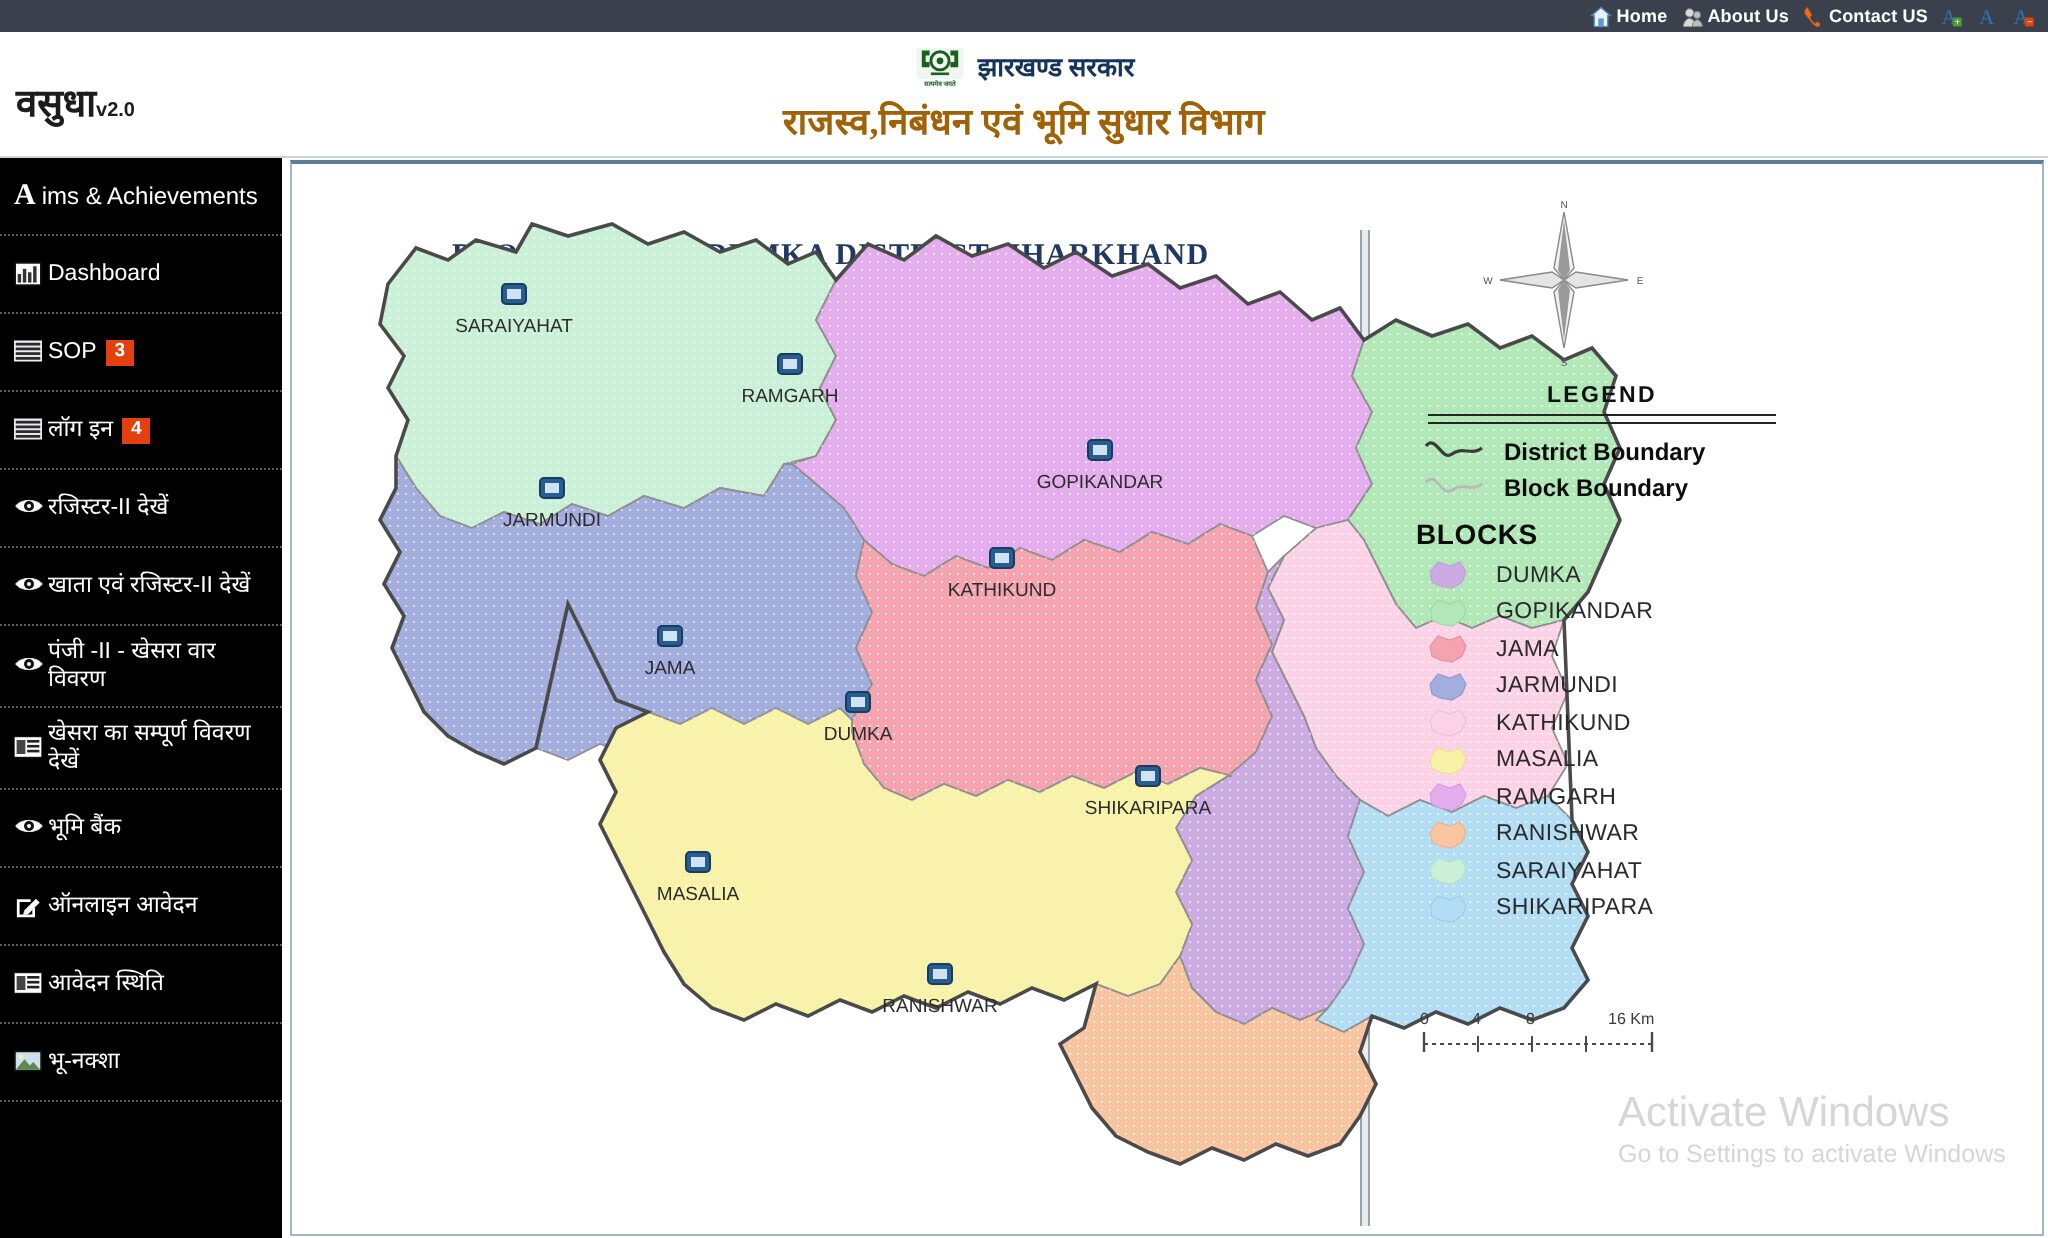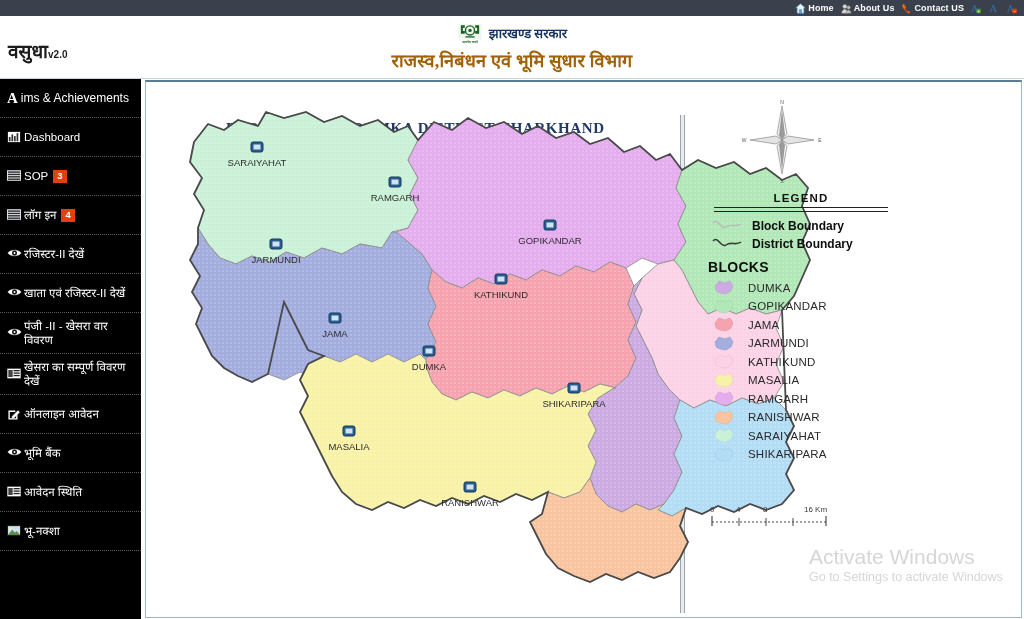"Block Boundary" div.lrow { order: before "District Boundary" -> after "District Boundary" }
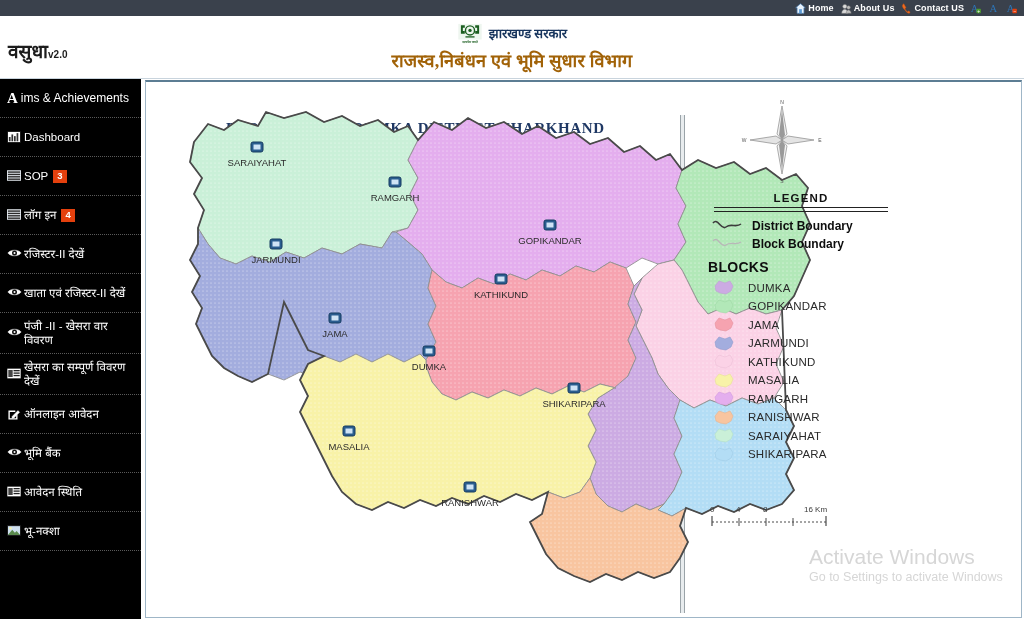"ऑनलाइन आवेदन" li.sitem { order: before "भूमि बैंक" -> after "भूमि बैंक" }
